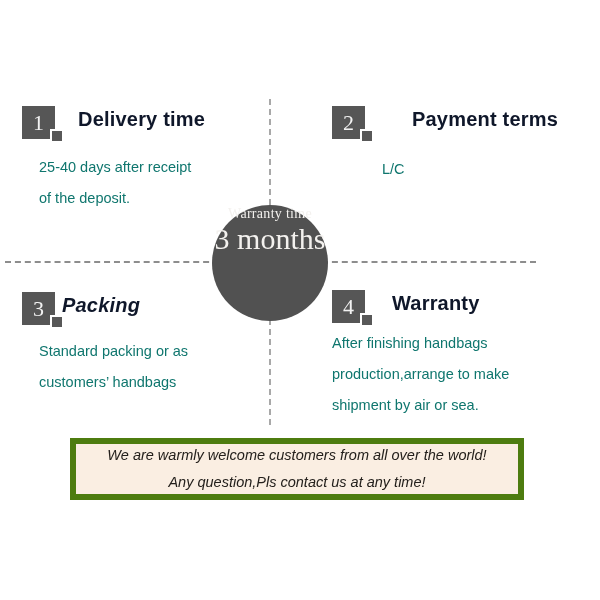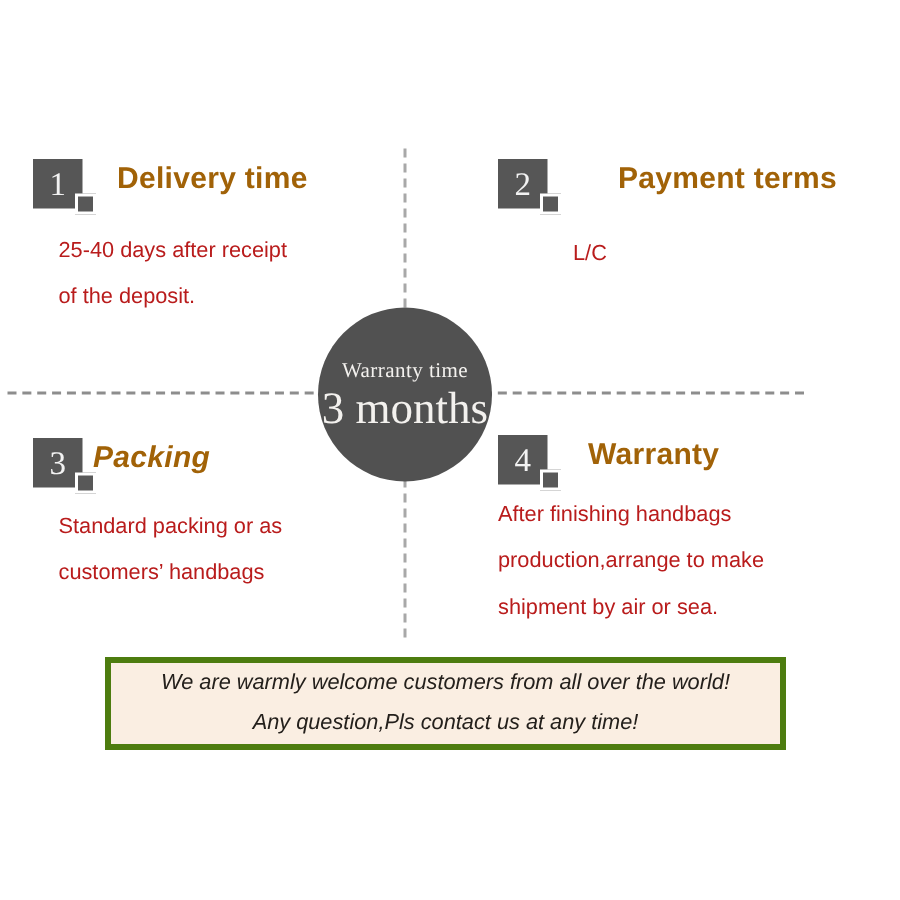"Delivery time" .quad-title { color: #a16207 -> #0f172a }
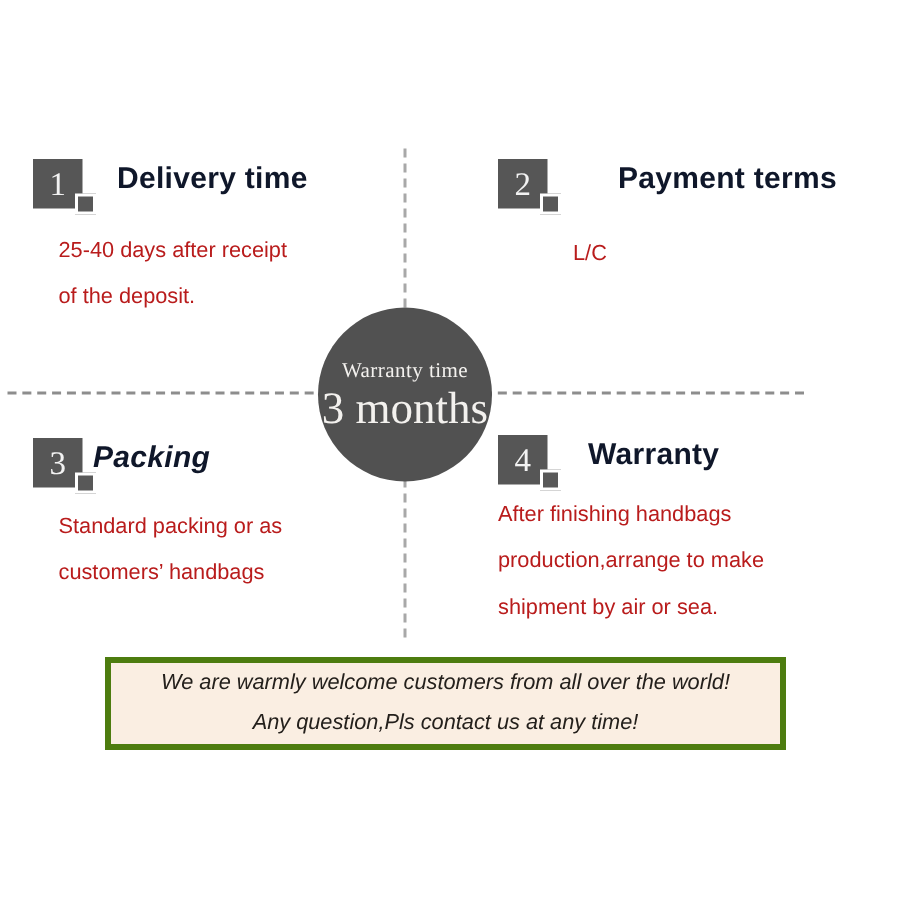"25-40 days after receipt" .quad-body { color: #b91c1c -> #0f766e }
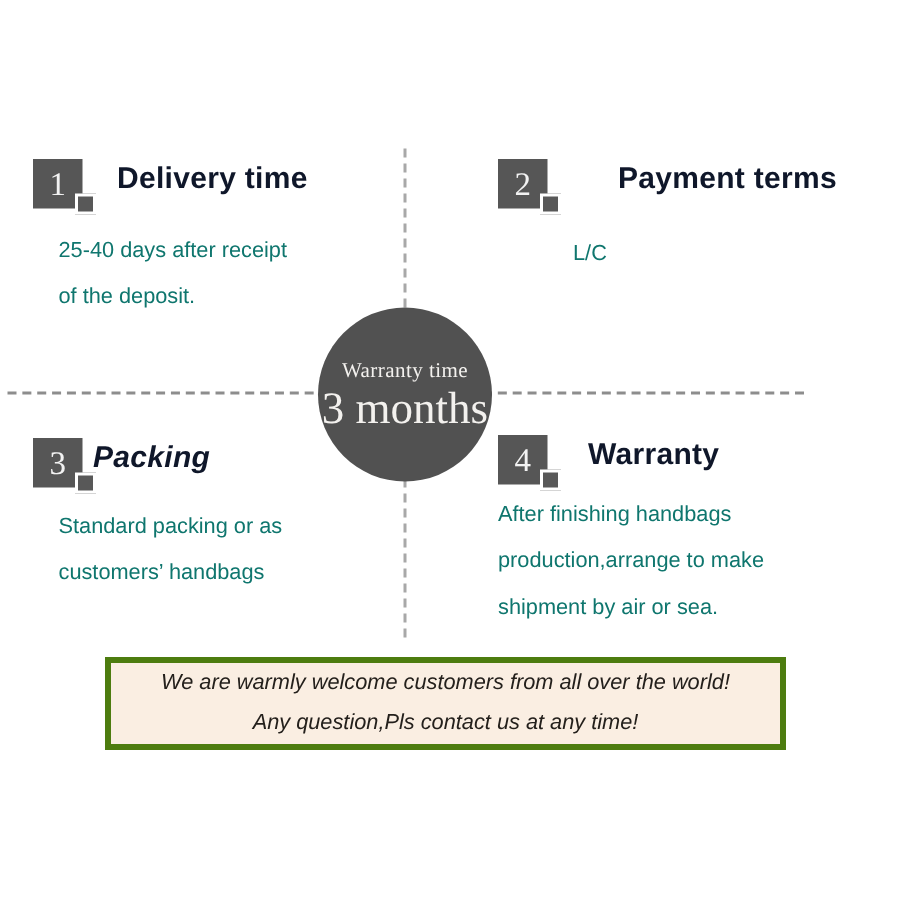"Warranty time" .center-circle { justify-content: center -> none }
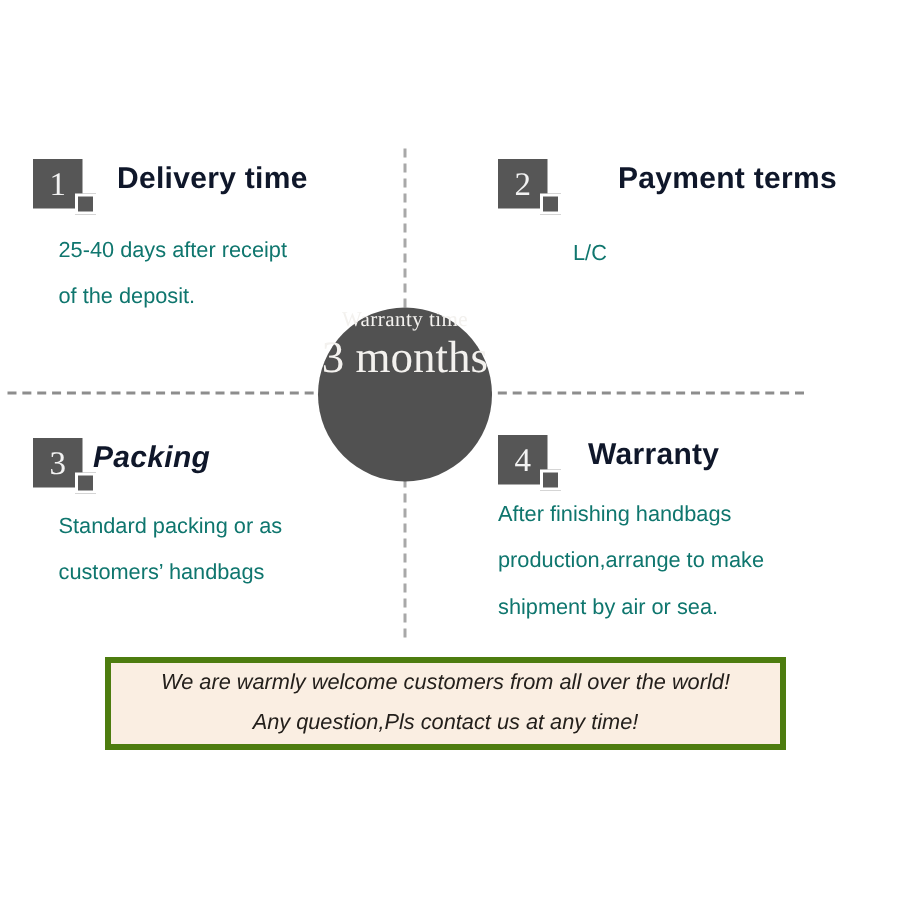"We are warmly welcome customers" .banner { border: 4px solid #4d7c0f -> 6px solid #4d7c0f }
